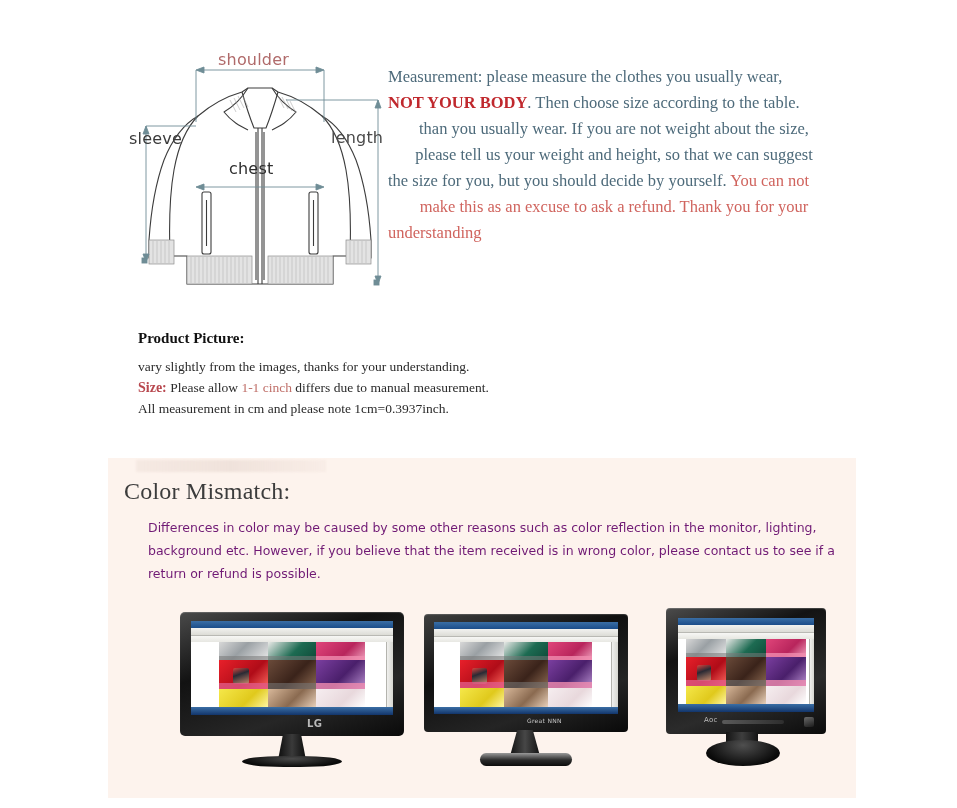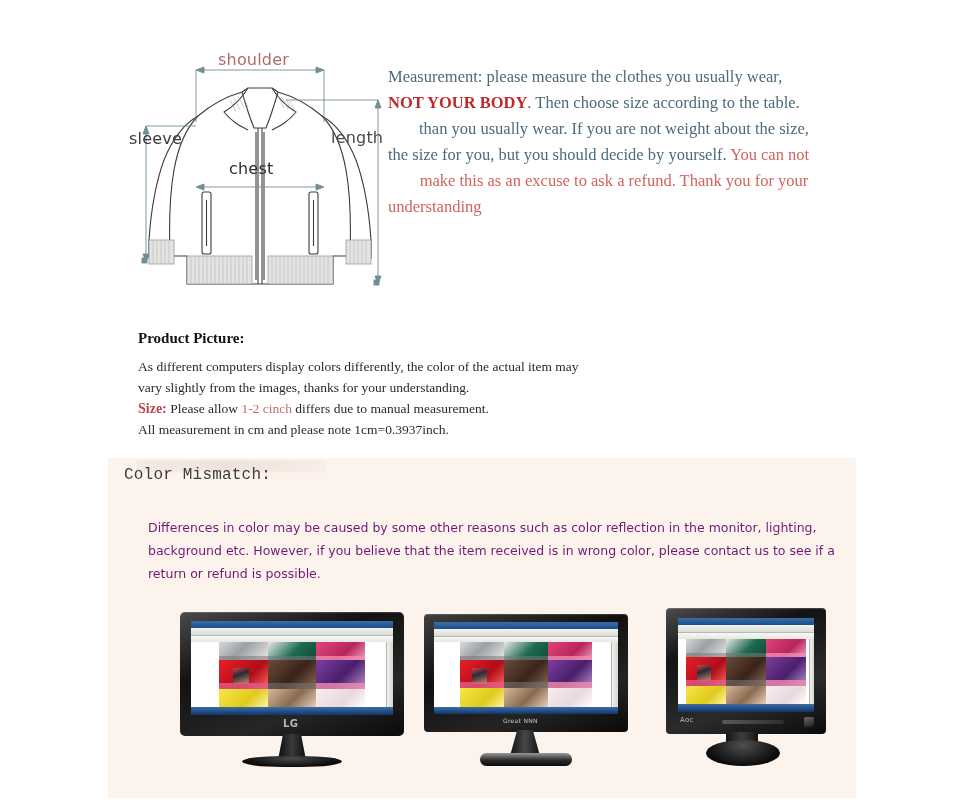"please tell us your weight" p.ml-c { html: none -> <p>please tell us your weight and height, so that we can suggest</p> }
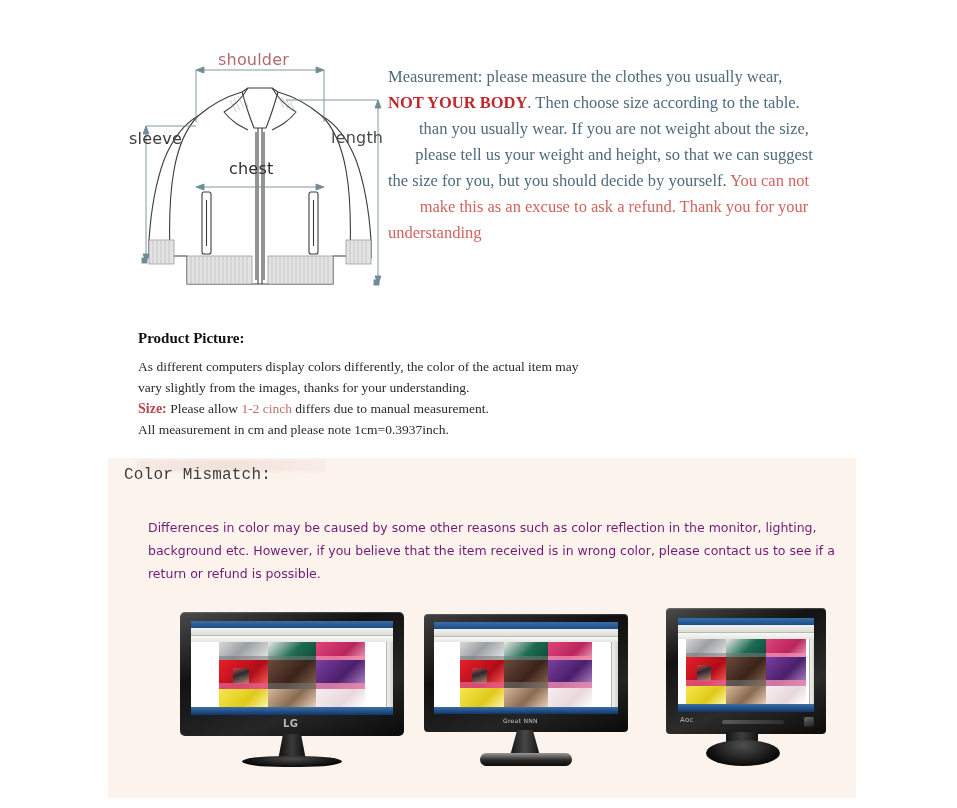"As different computers display colors" p.pp-line { html: <p>As different computers display colors differently, the color of the actual item may</p> -> none }
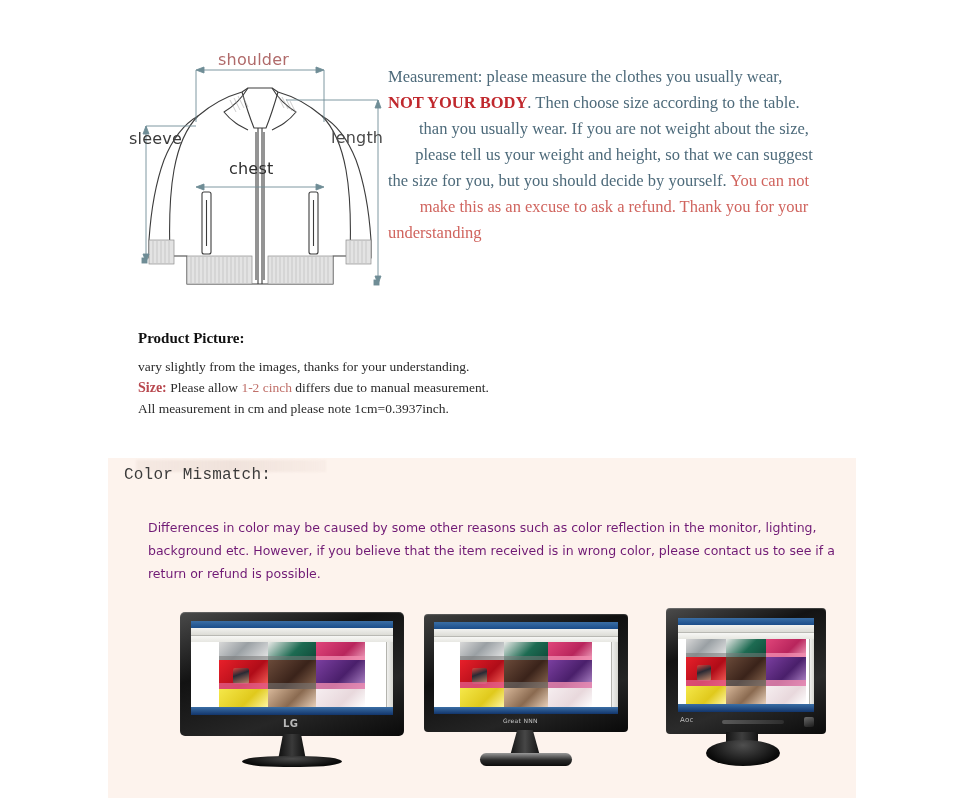"1-2 cinch" span.cinch-kw { text: 1-2 -> 1-1 }
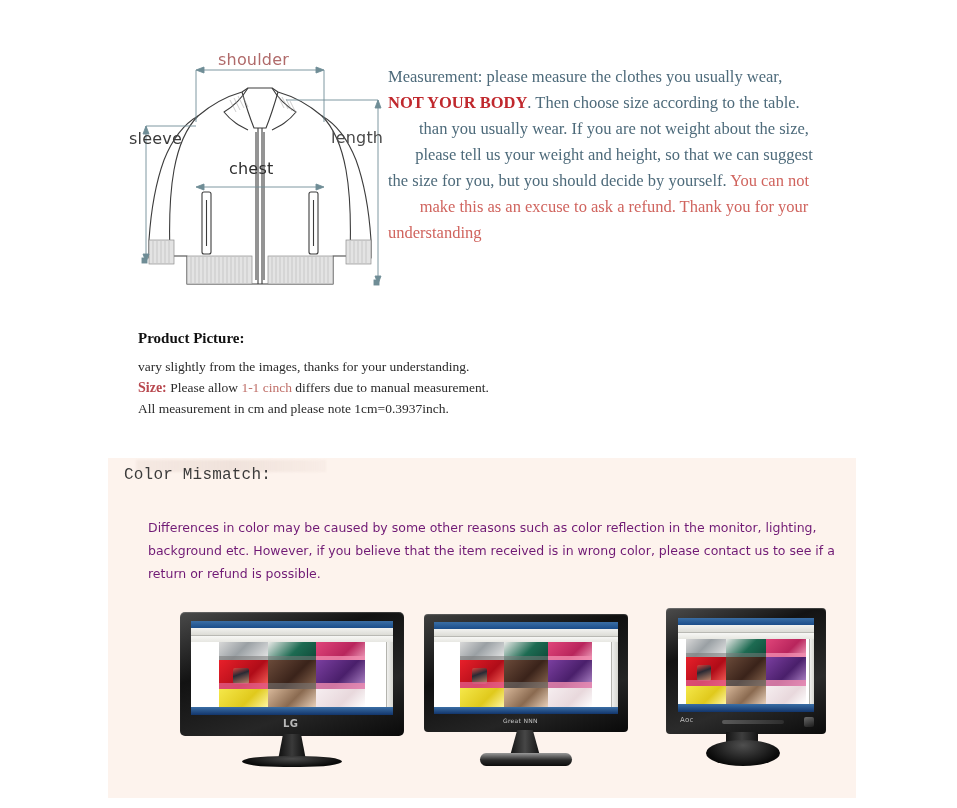"Color Mismatch:" #color-mismatch-heading { font-family: Liberation Mono, monospace -> Liberation Serif, serif; font-size: 16px -> 24px; top: 8px -> 20px }
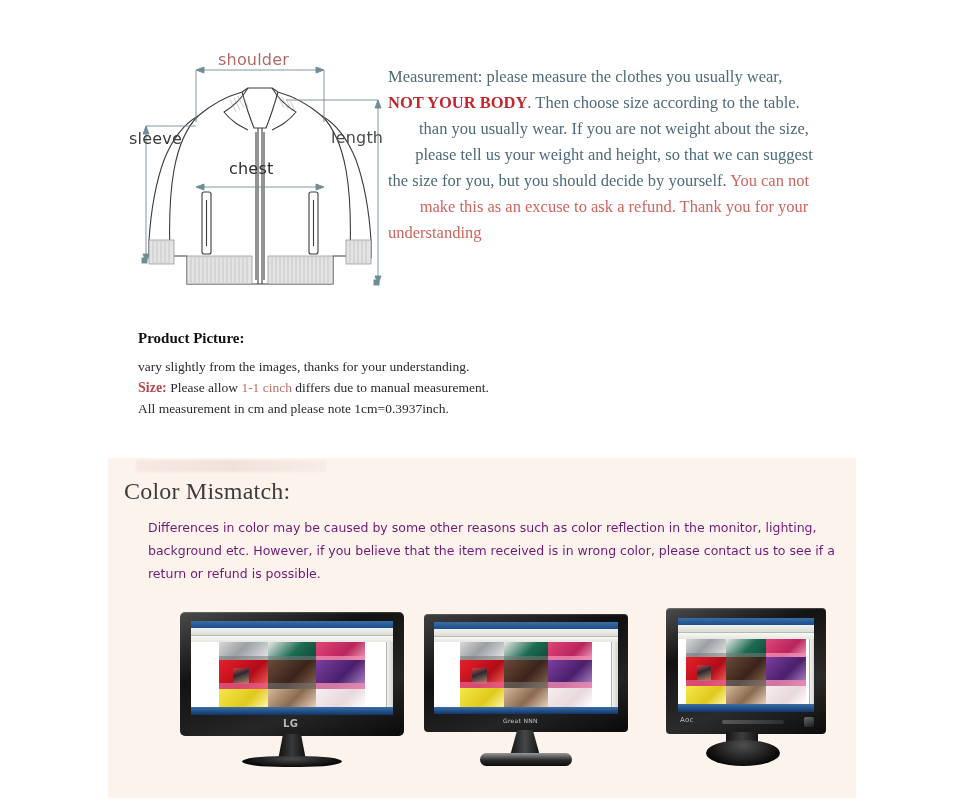"LG" .brand-text { margin-left: none -> 24px }
